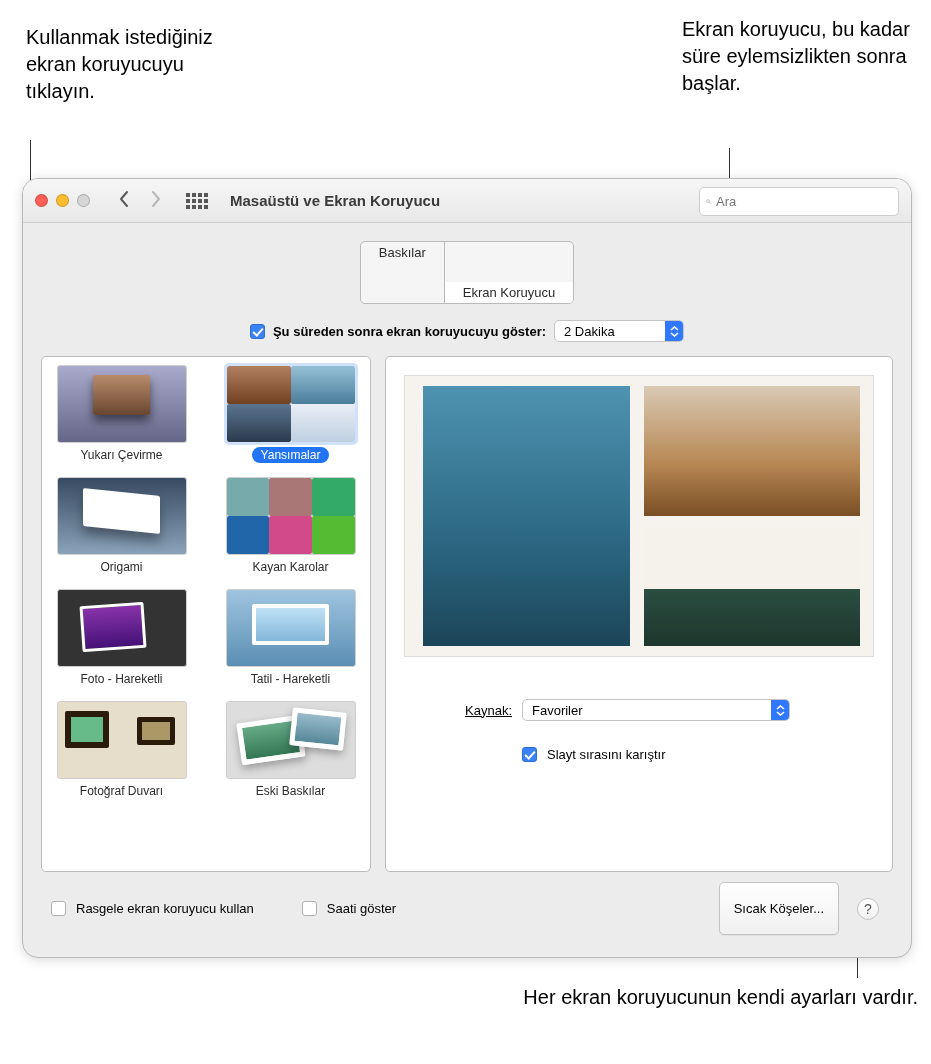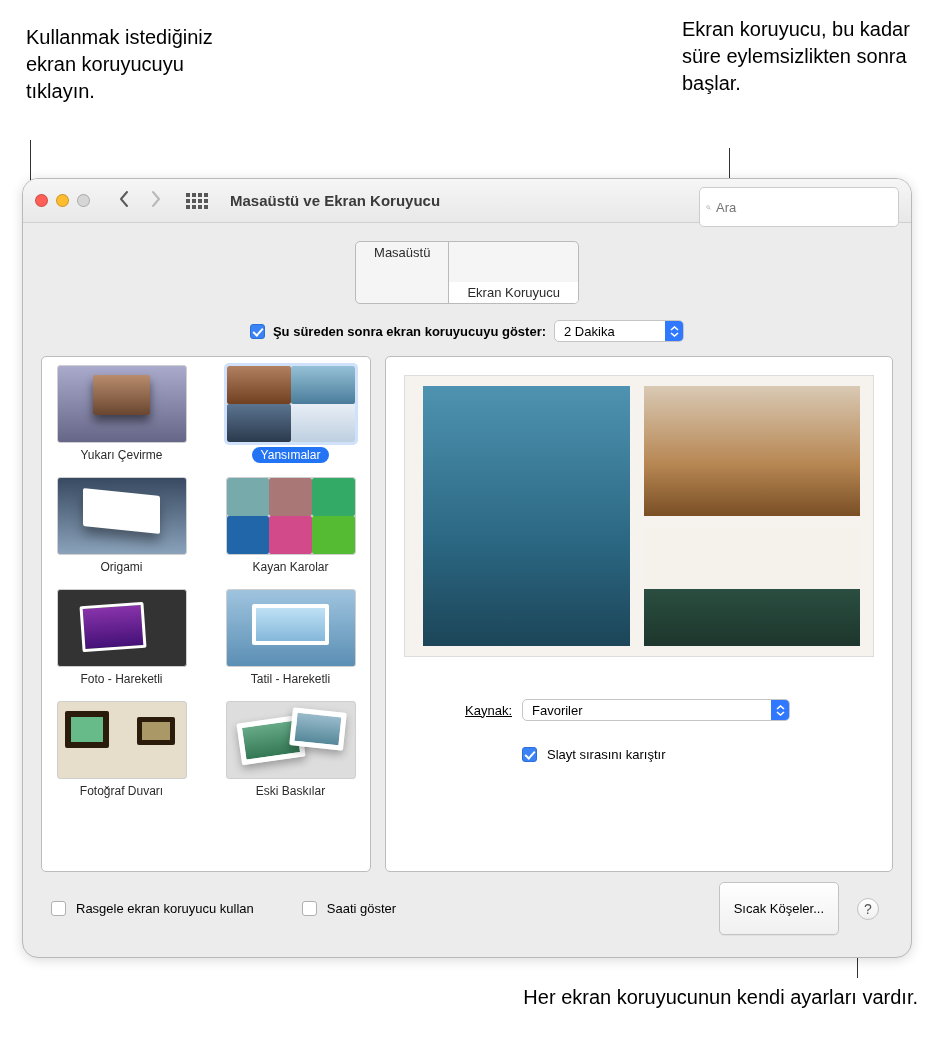"Ara" .searchbox { height: 40px -> 29px }
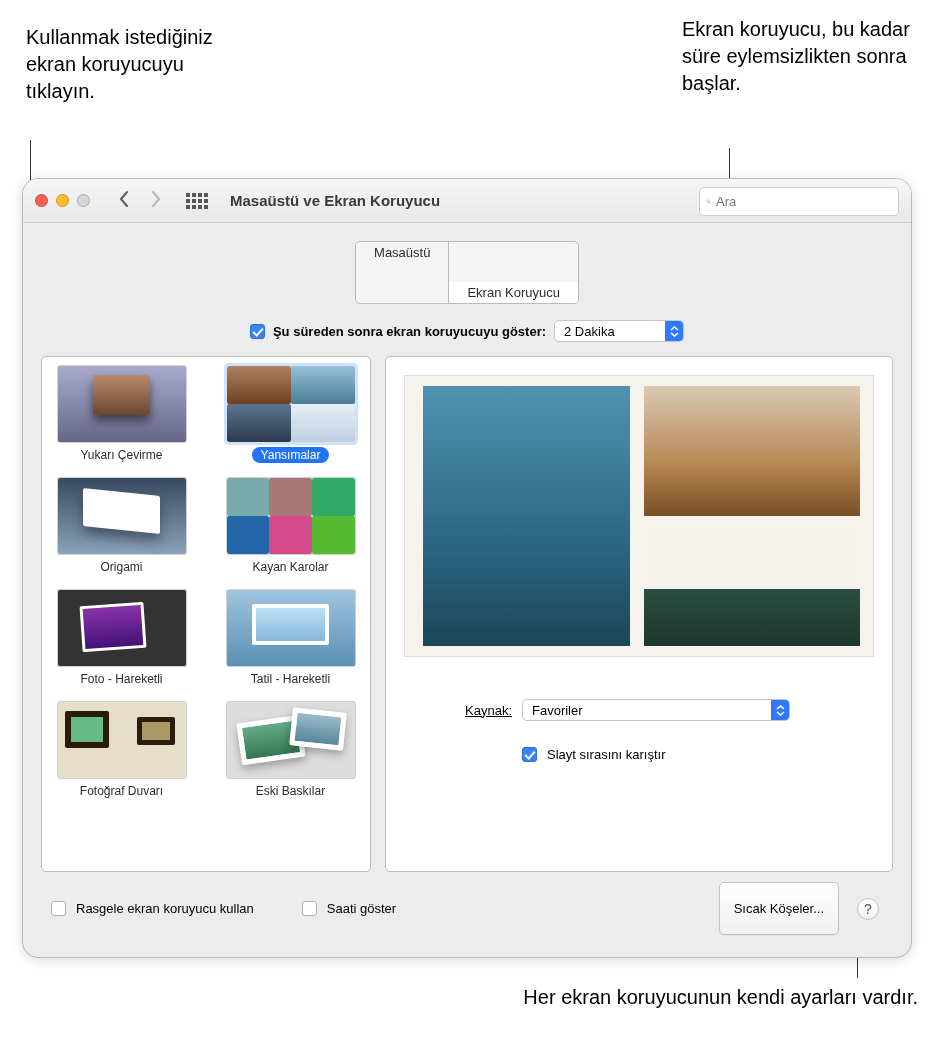"Masaüstü" div.seg-item { text: Masaüstü -> Baskılar }
